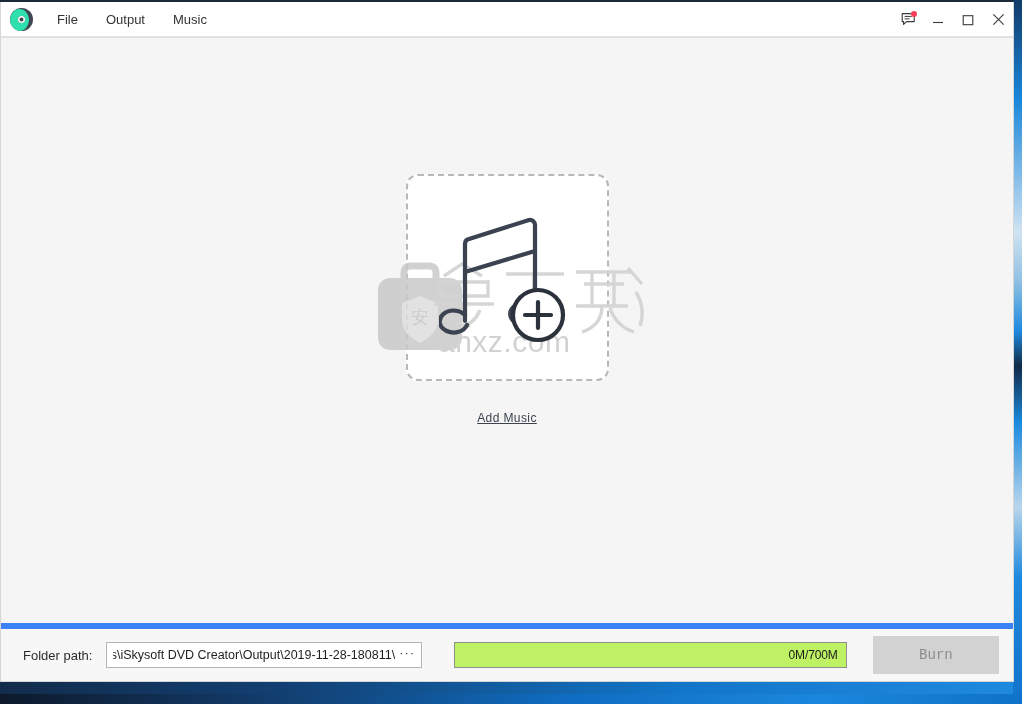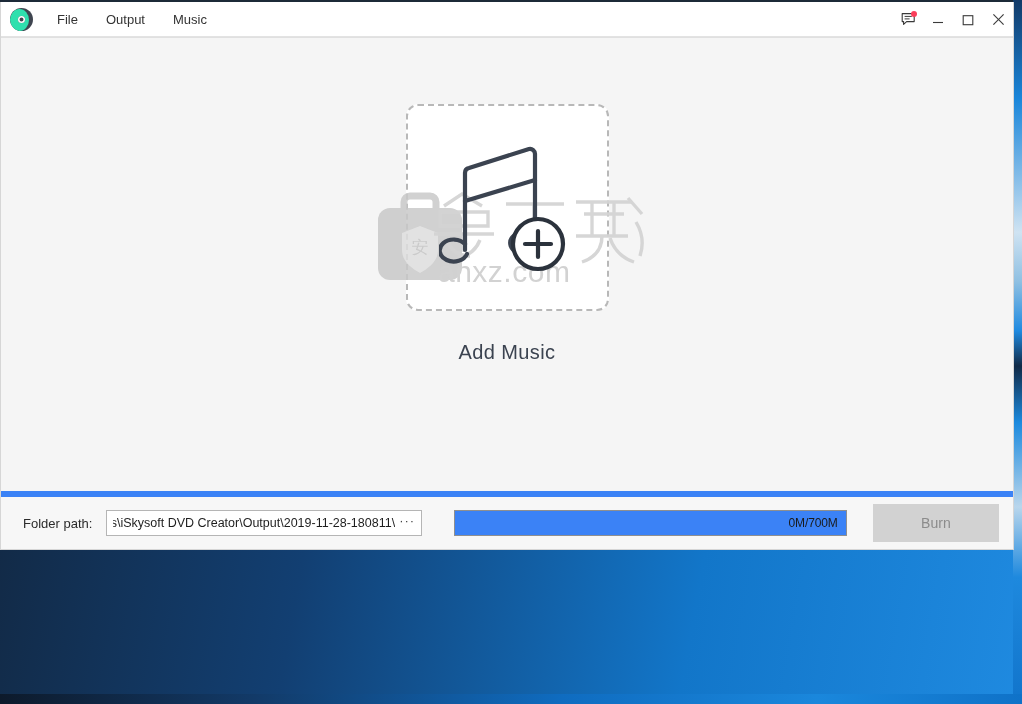"File" #app-window { height: 548px -> 680px }
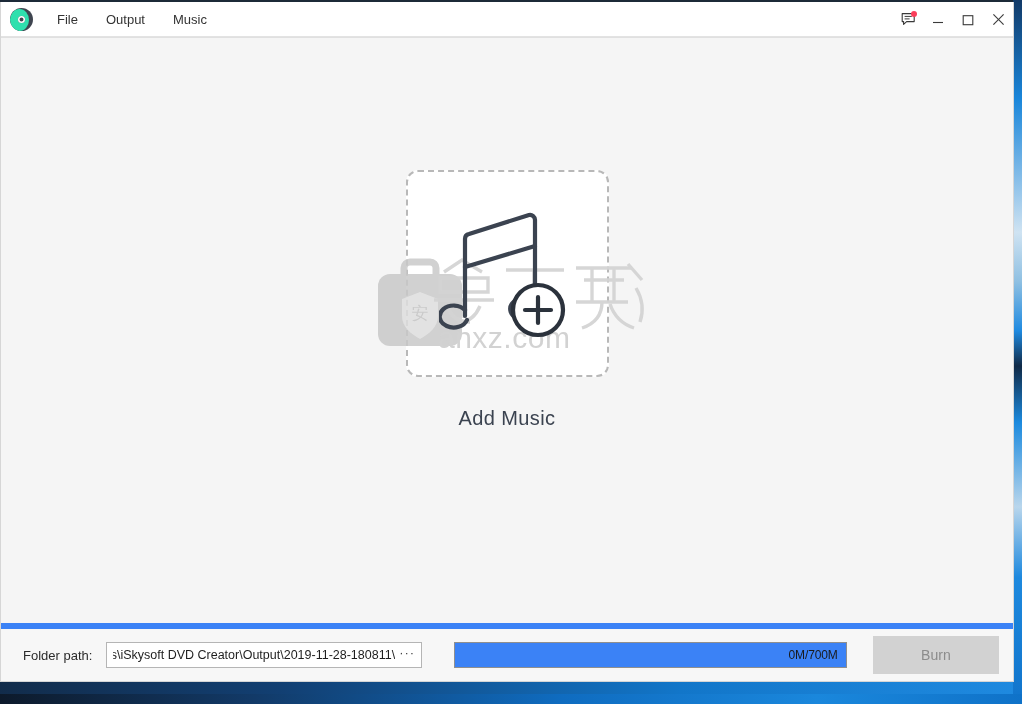"Add Music" #add-music-label { font-size: 20px -> 12px; text-decoration: none -> underline }
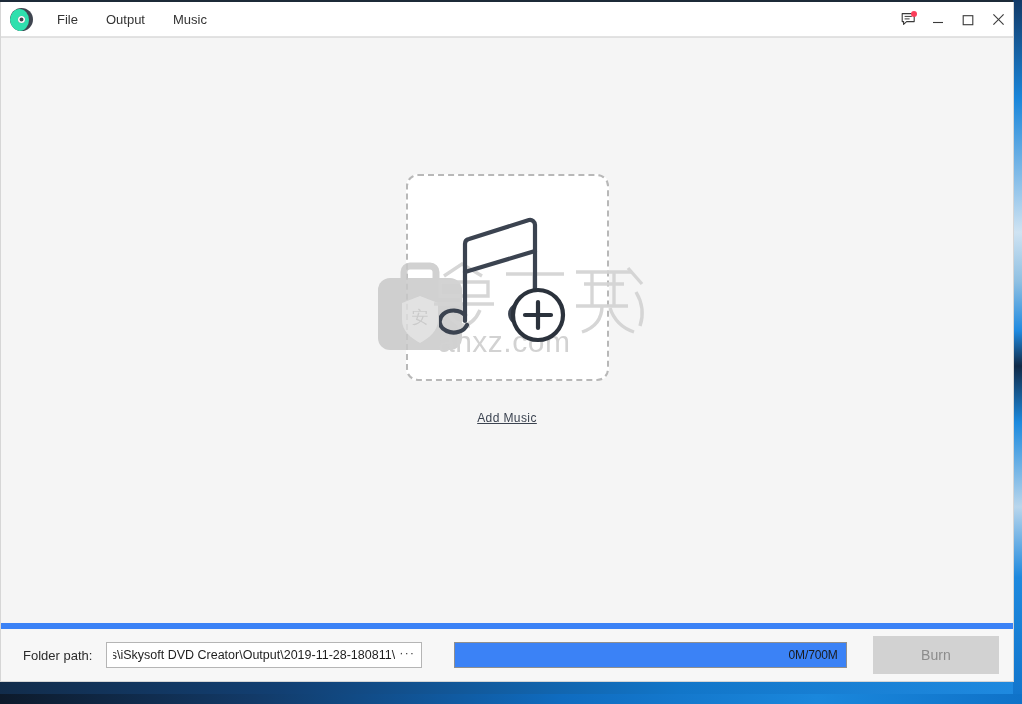"0M/700M" #capacity-bar { background: #3b82f6 -> #bef264 }
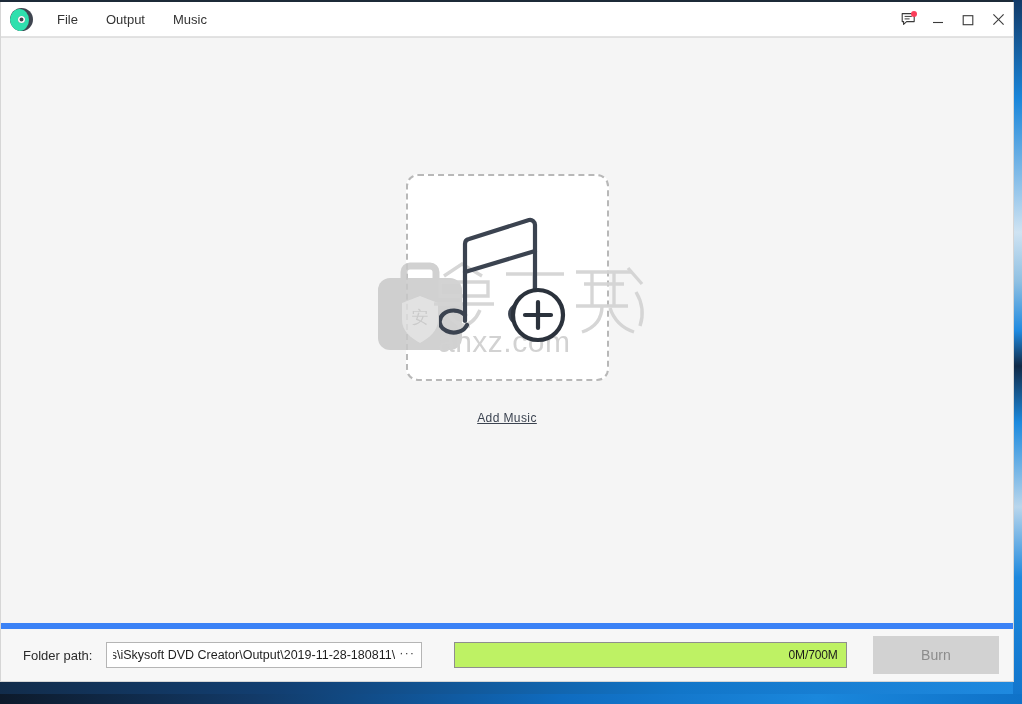"Burn" #burn-button { font-family: Liberation Sans, sans-serif -> Liberation Mono, monospace }
